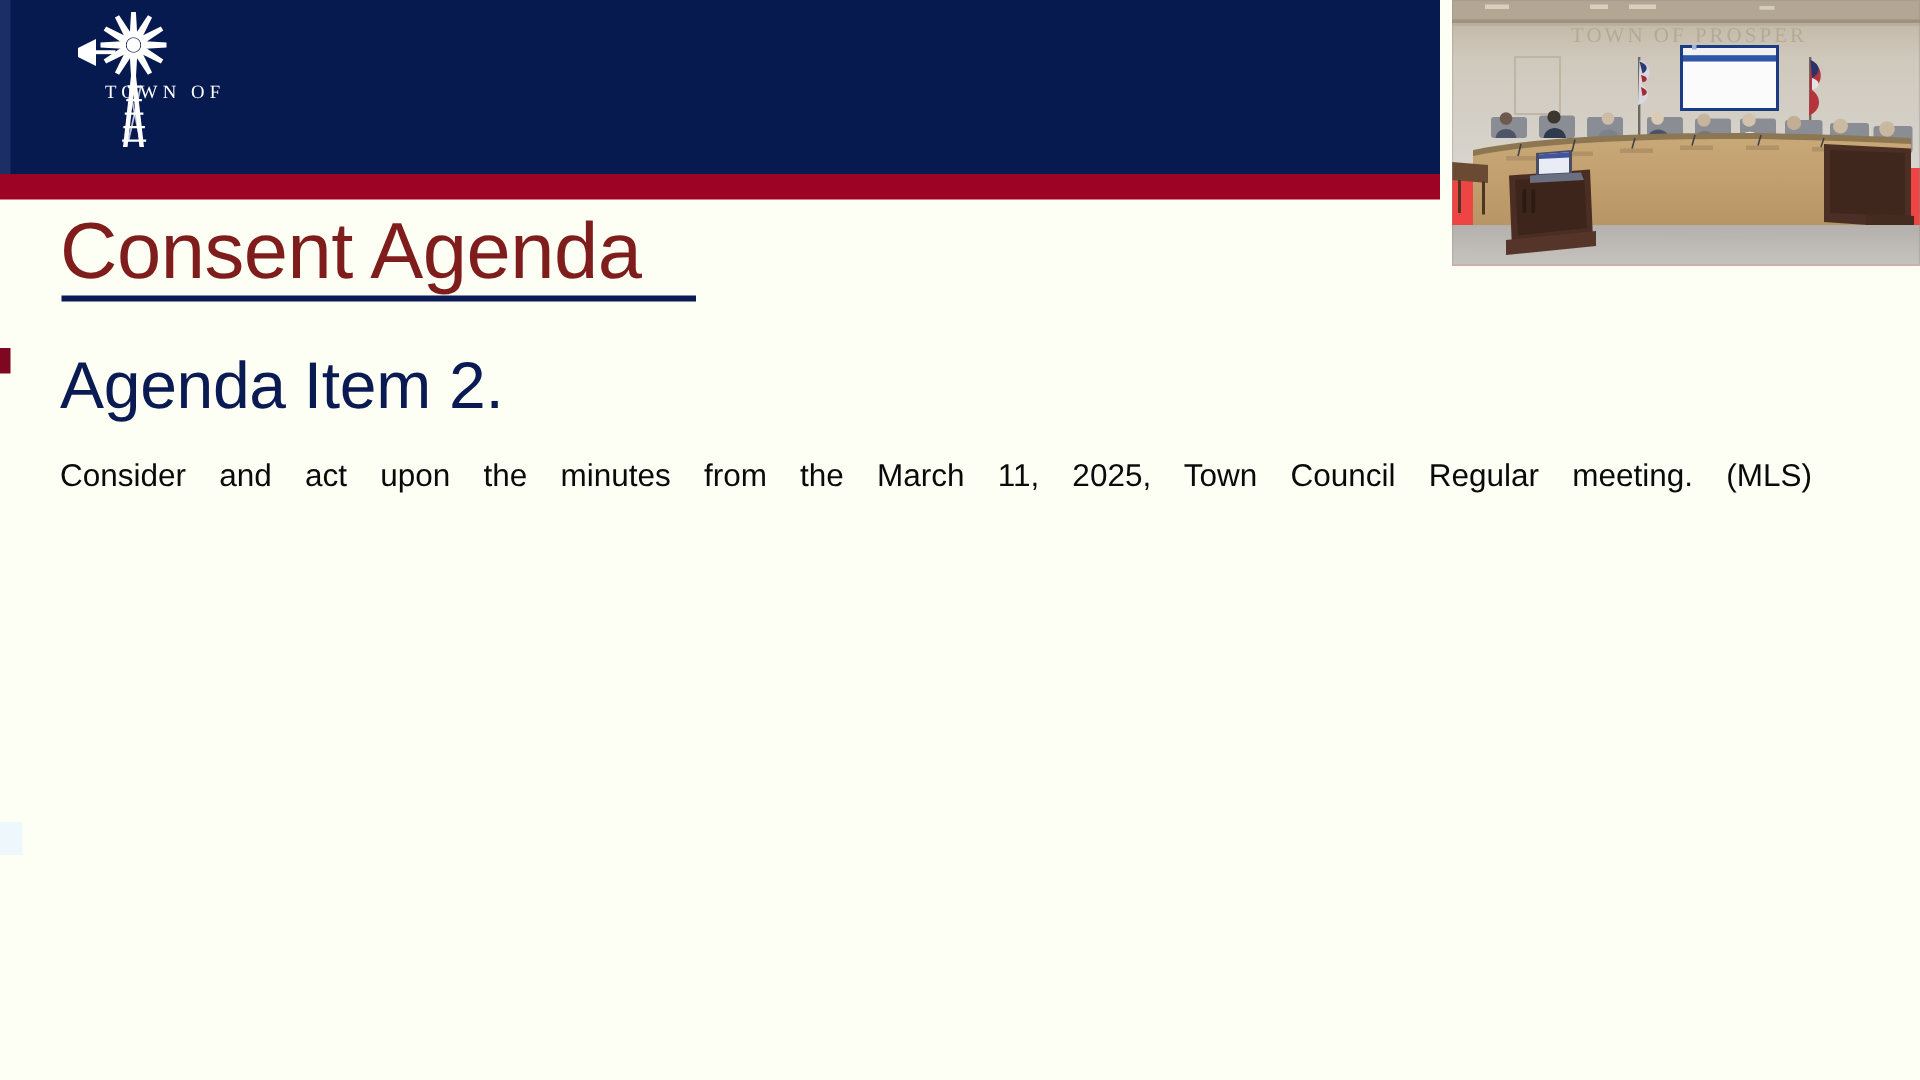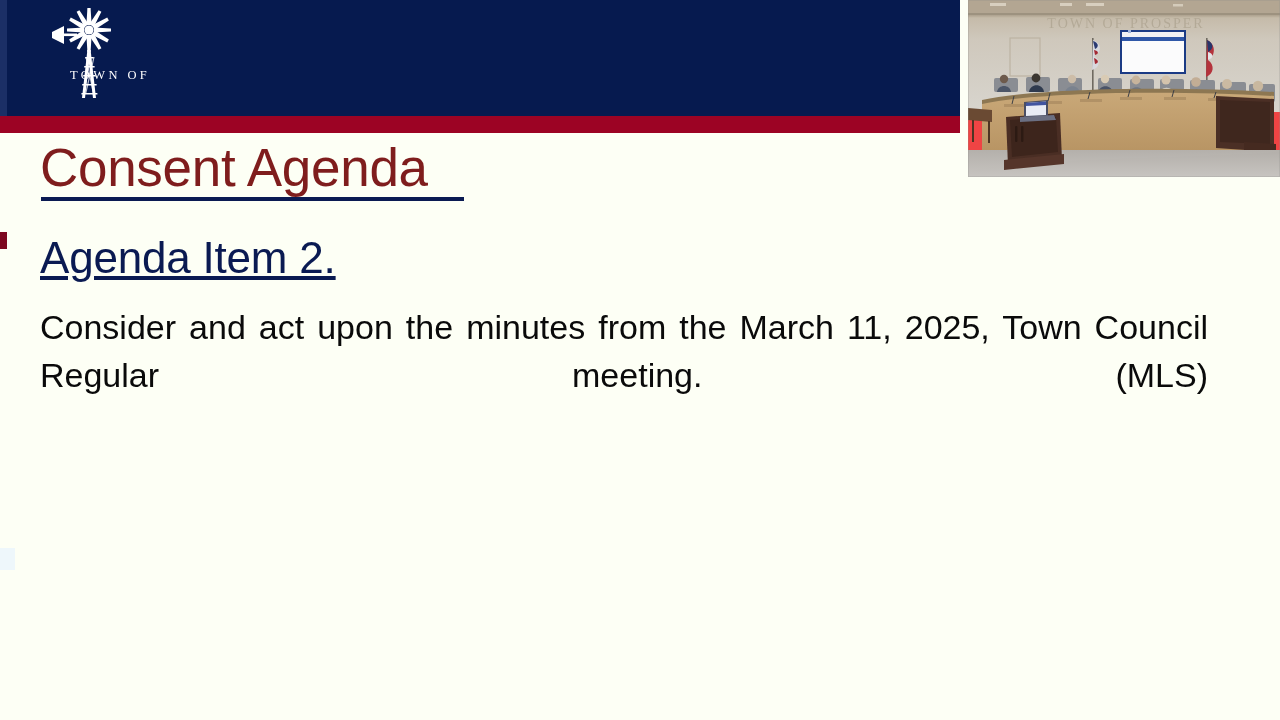"TOWN OF" #logo-town-of { margin-top: 14px -> none }
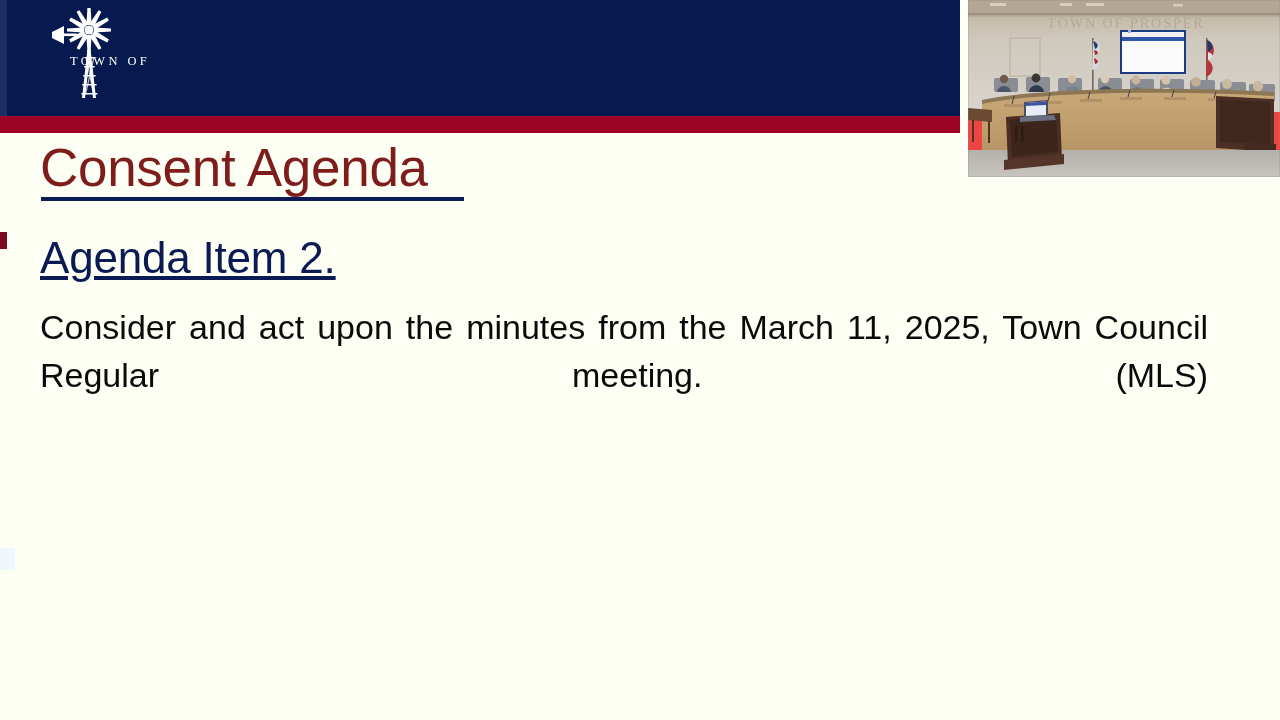"Agenda Item 2." #slide-subtitle { text-decoration: underline -> none }
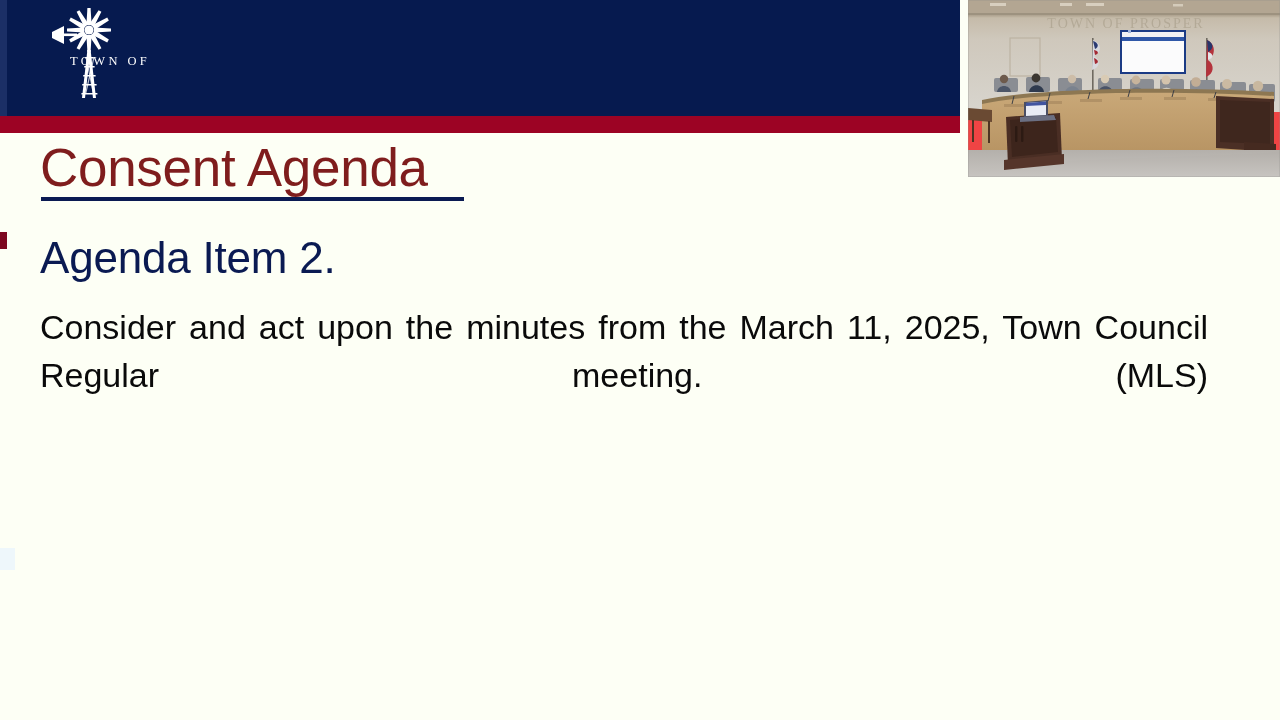"Consider and act upon the" #slide-body { font-size: 34px -> 21px }
